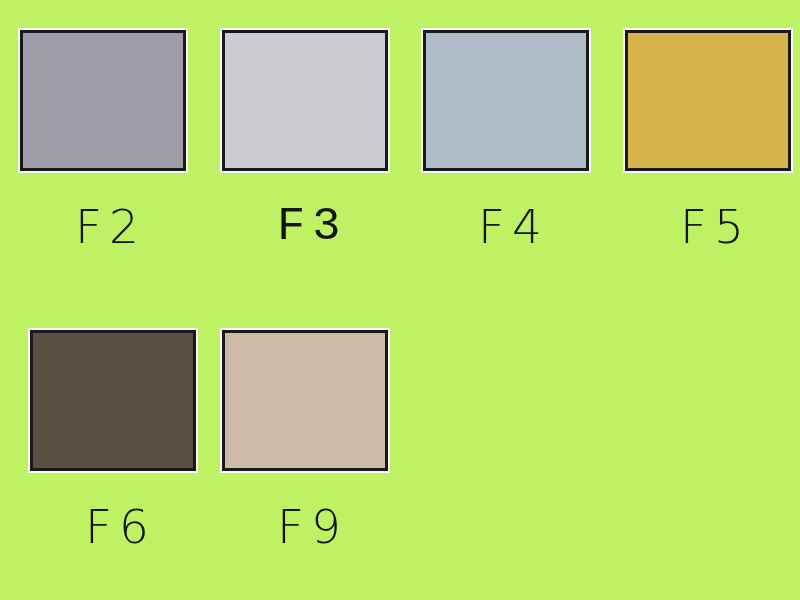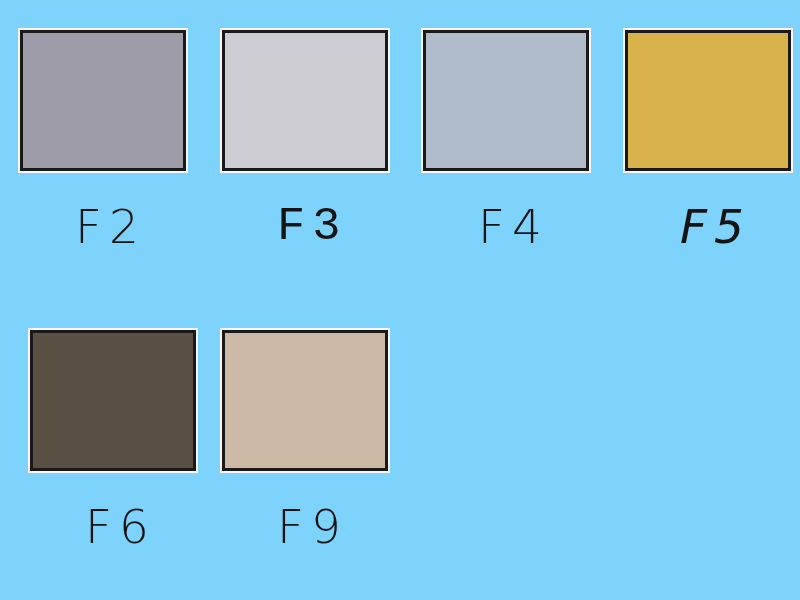"F2" div { background: #7dd3fc -> #bef264 }
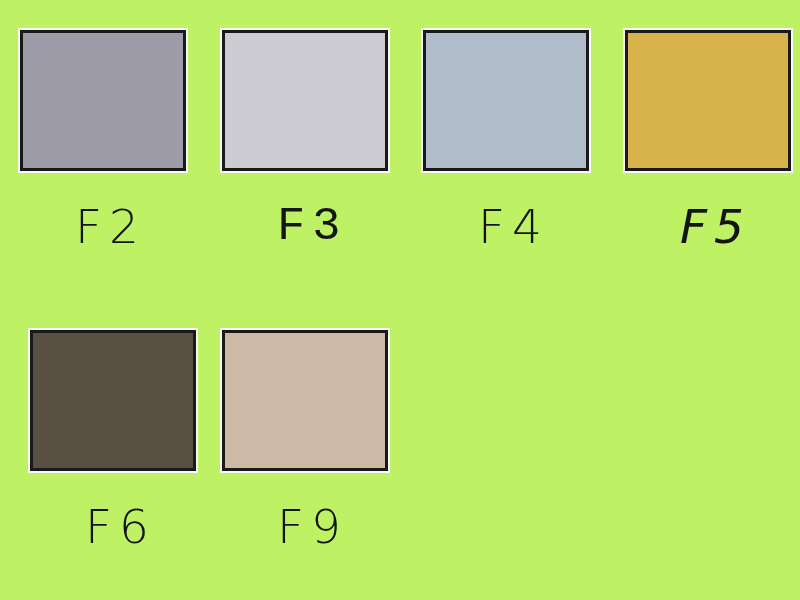"F5" div.swatch-label { font-style: italic -> none }
